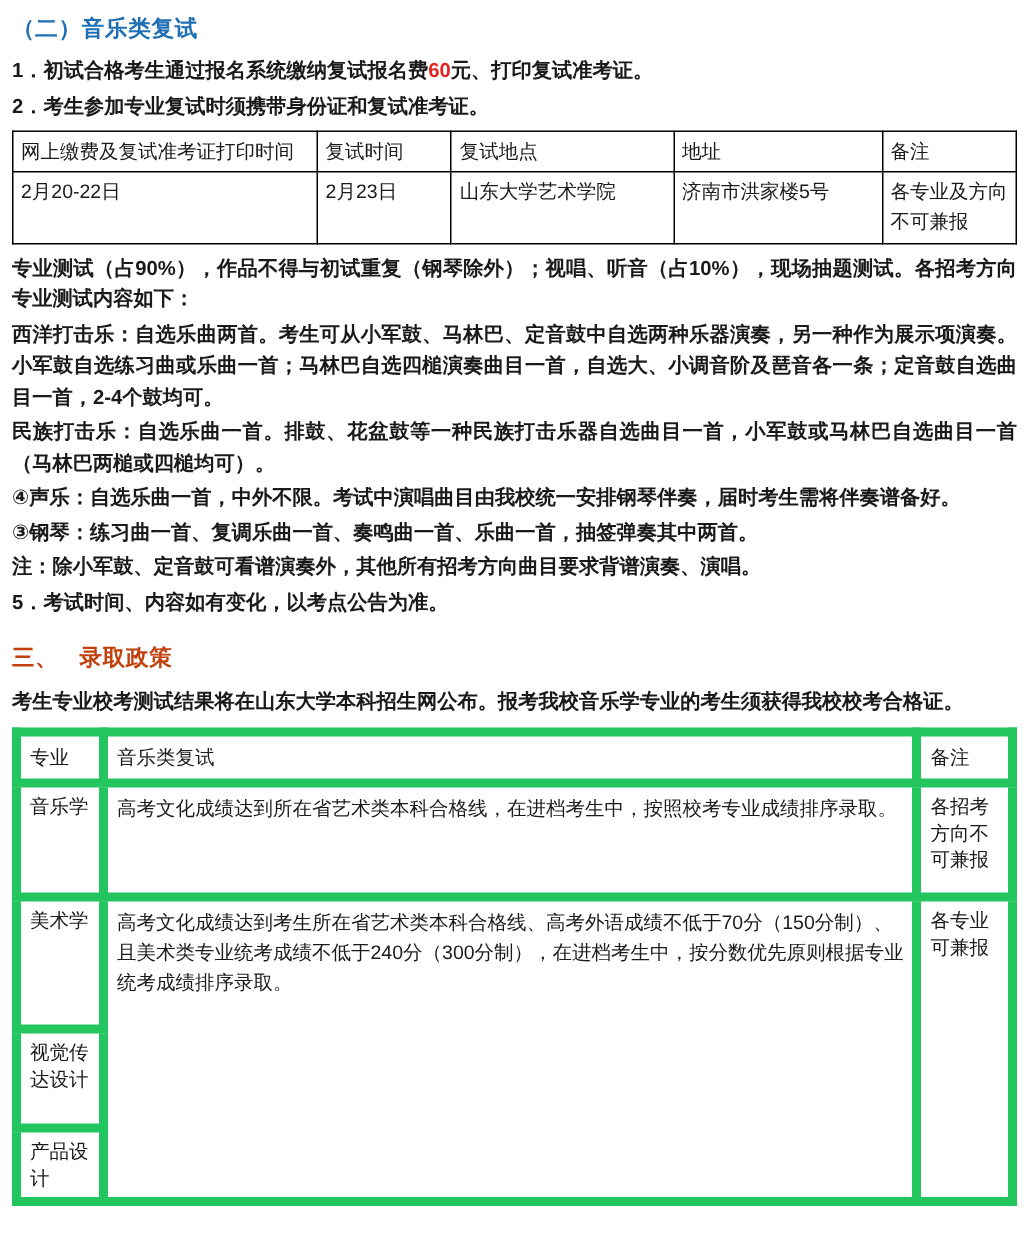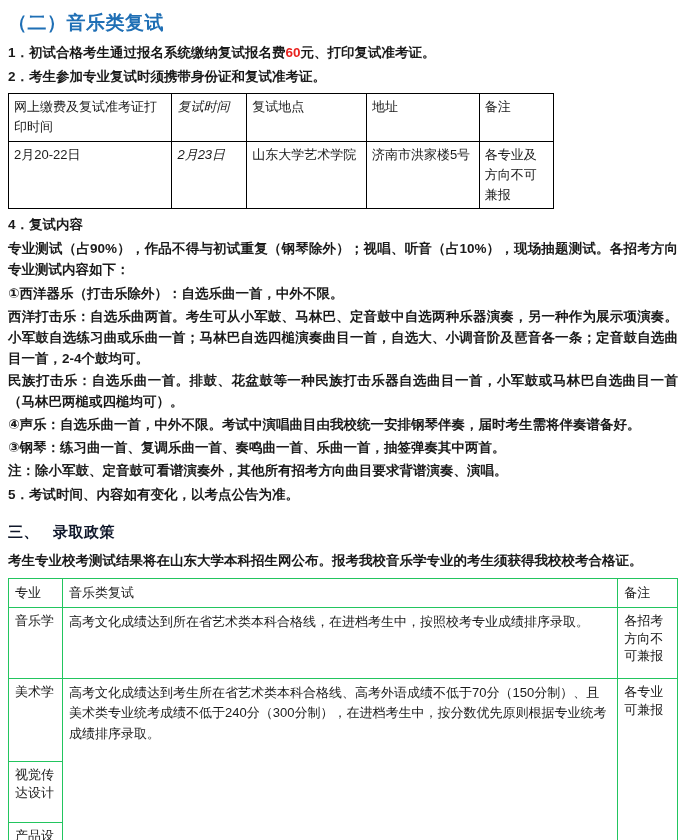"（二）音乐类复试" .section-heading { font-size: 19px -> 15px }
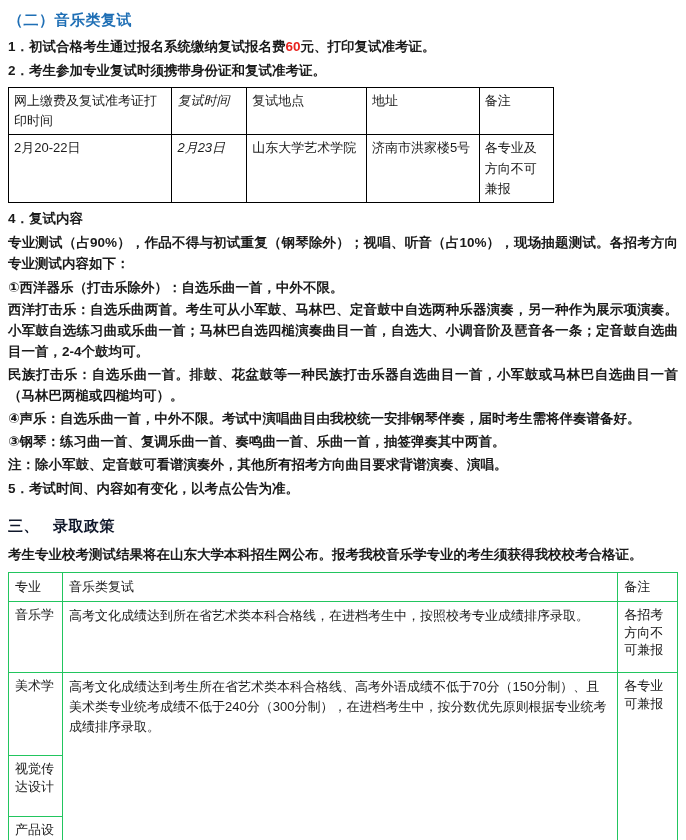"网上缴费及复试准考证打印时间" table.grid { width: 546px -> 670px }
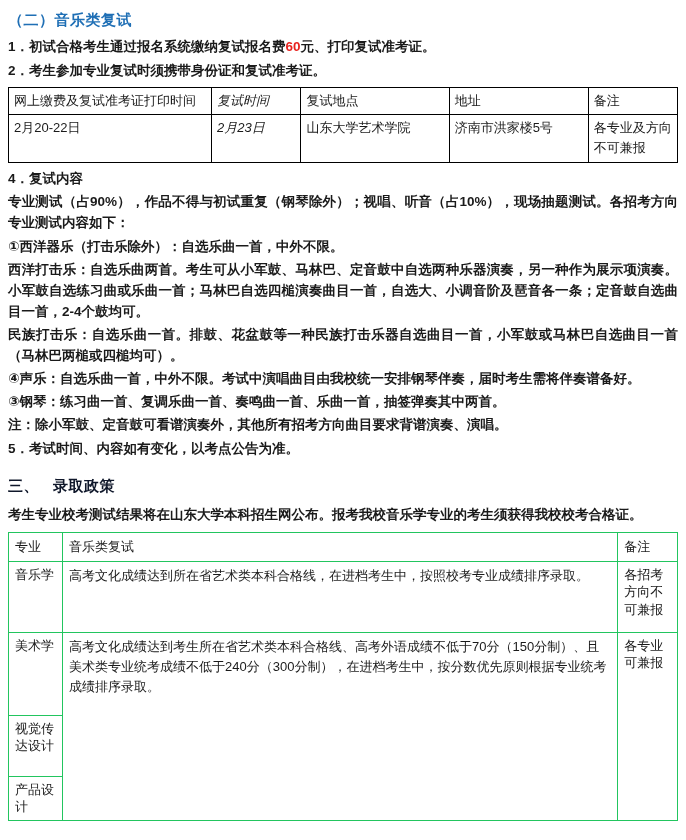"复试时间" .t1-c2 { font-style: italic -> none }
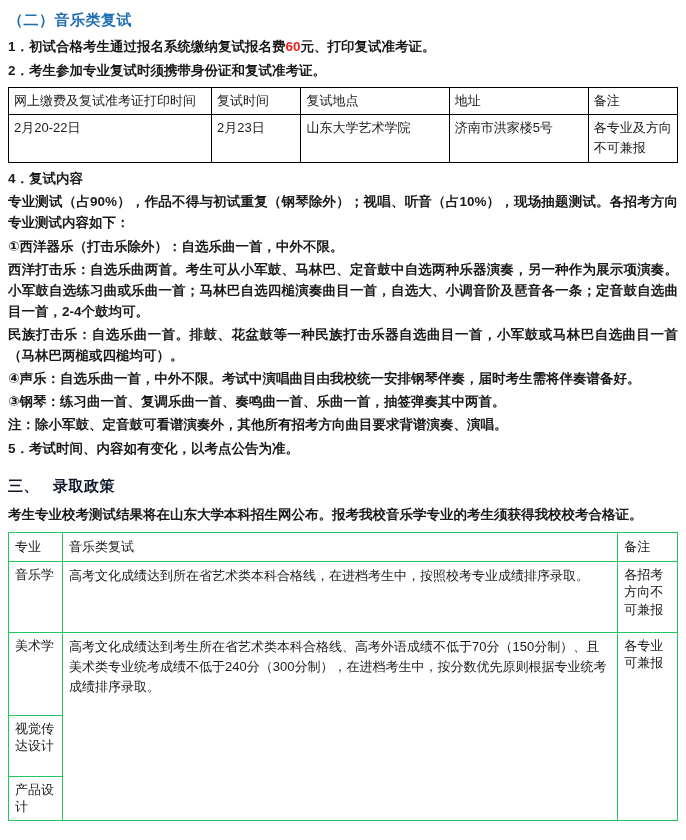"4．复试内容" div.num-item { html: <div> <span>4．</span><span>复试内容</span> </div> -> none }
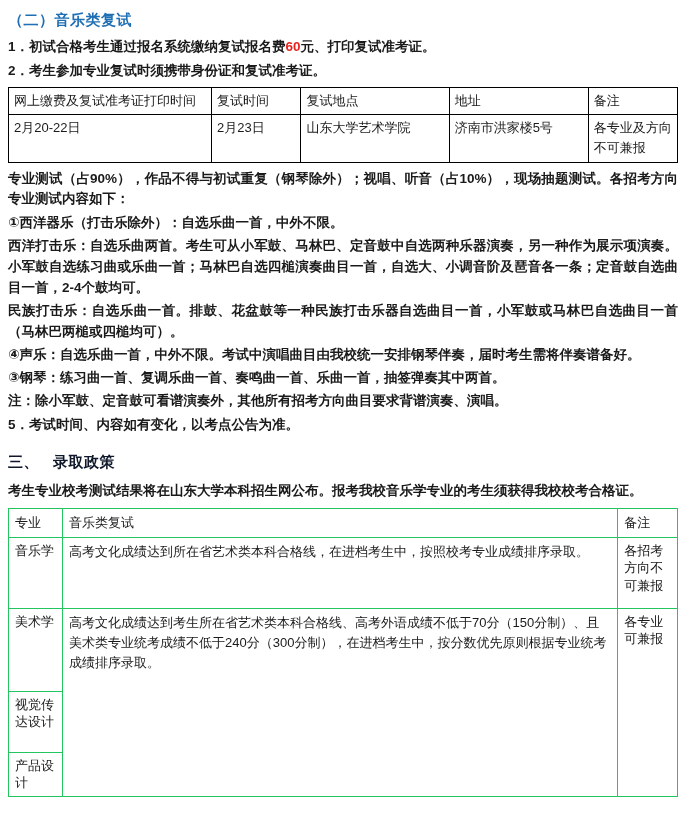"①西洋器乐（打击乐除外）：自选乐曲一首，中外不限。" div.indent-para { html: <div> <span>①</span><span>西洋器乐（打击乐除外）：</span><span>自选乐曲一首，中外不限。</span> </div> -> none }
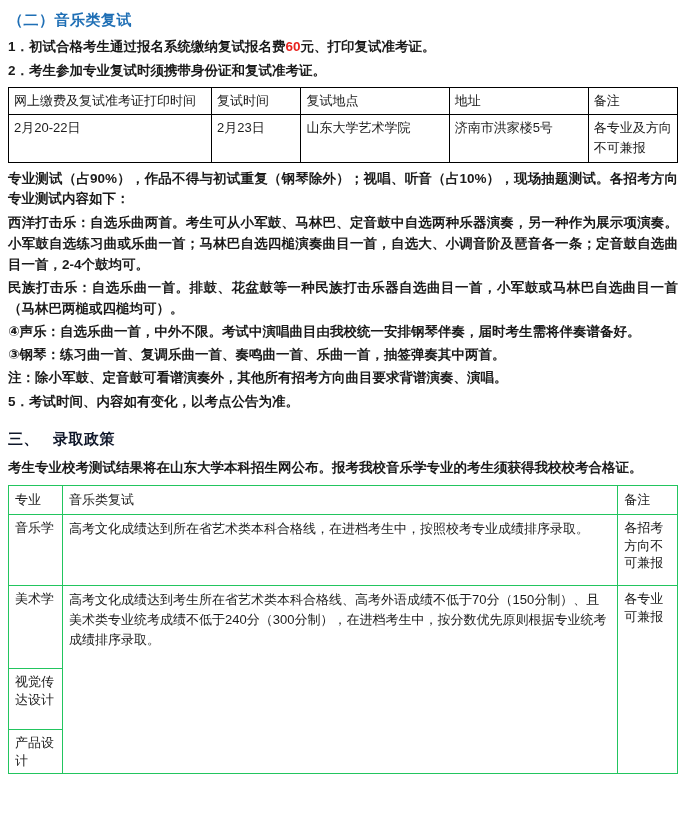"三、 录取政策" .section-heading-2 { color: #0f172a -> #c2410c }
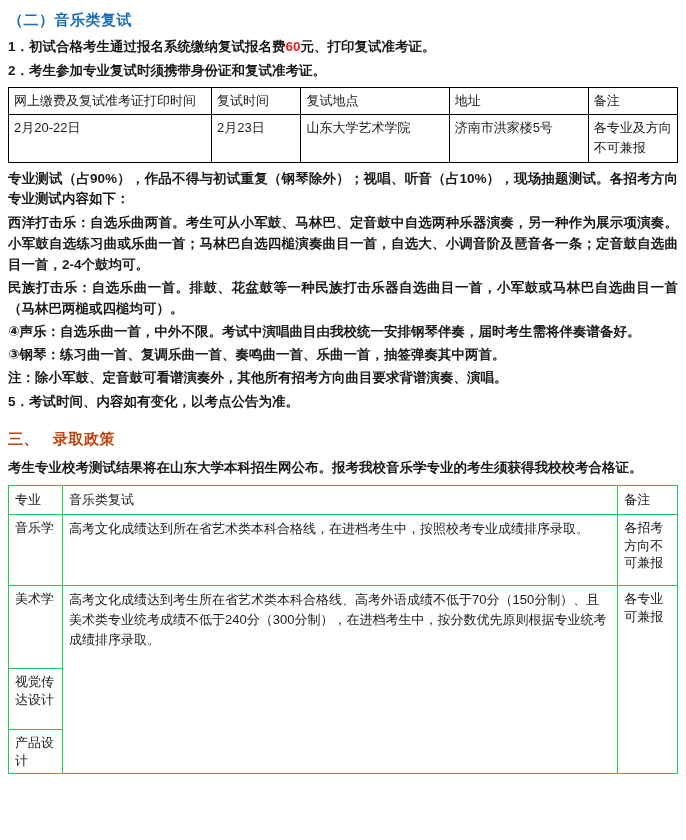"专业" table.policy td { border: 1px solid #22c55e -> 6px solid #22c55e }
